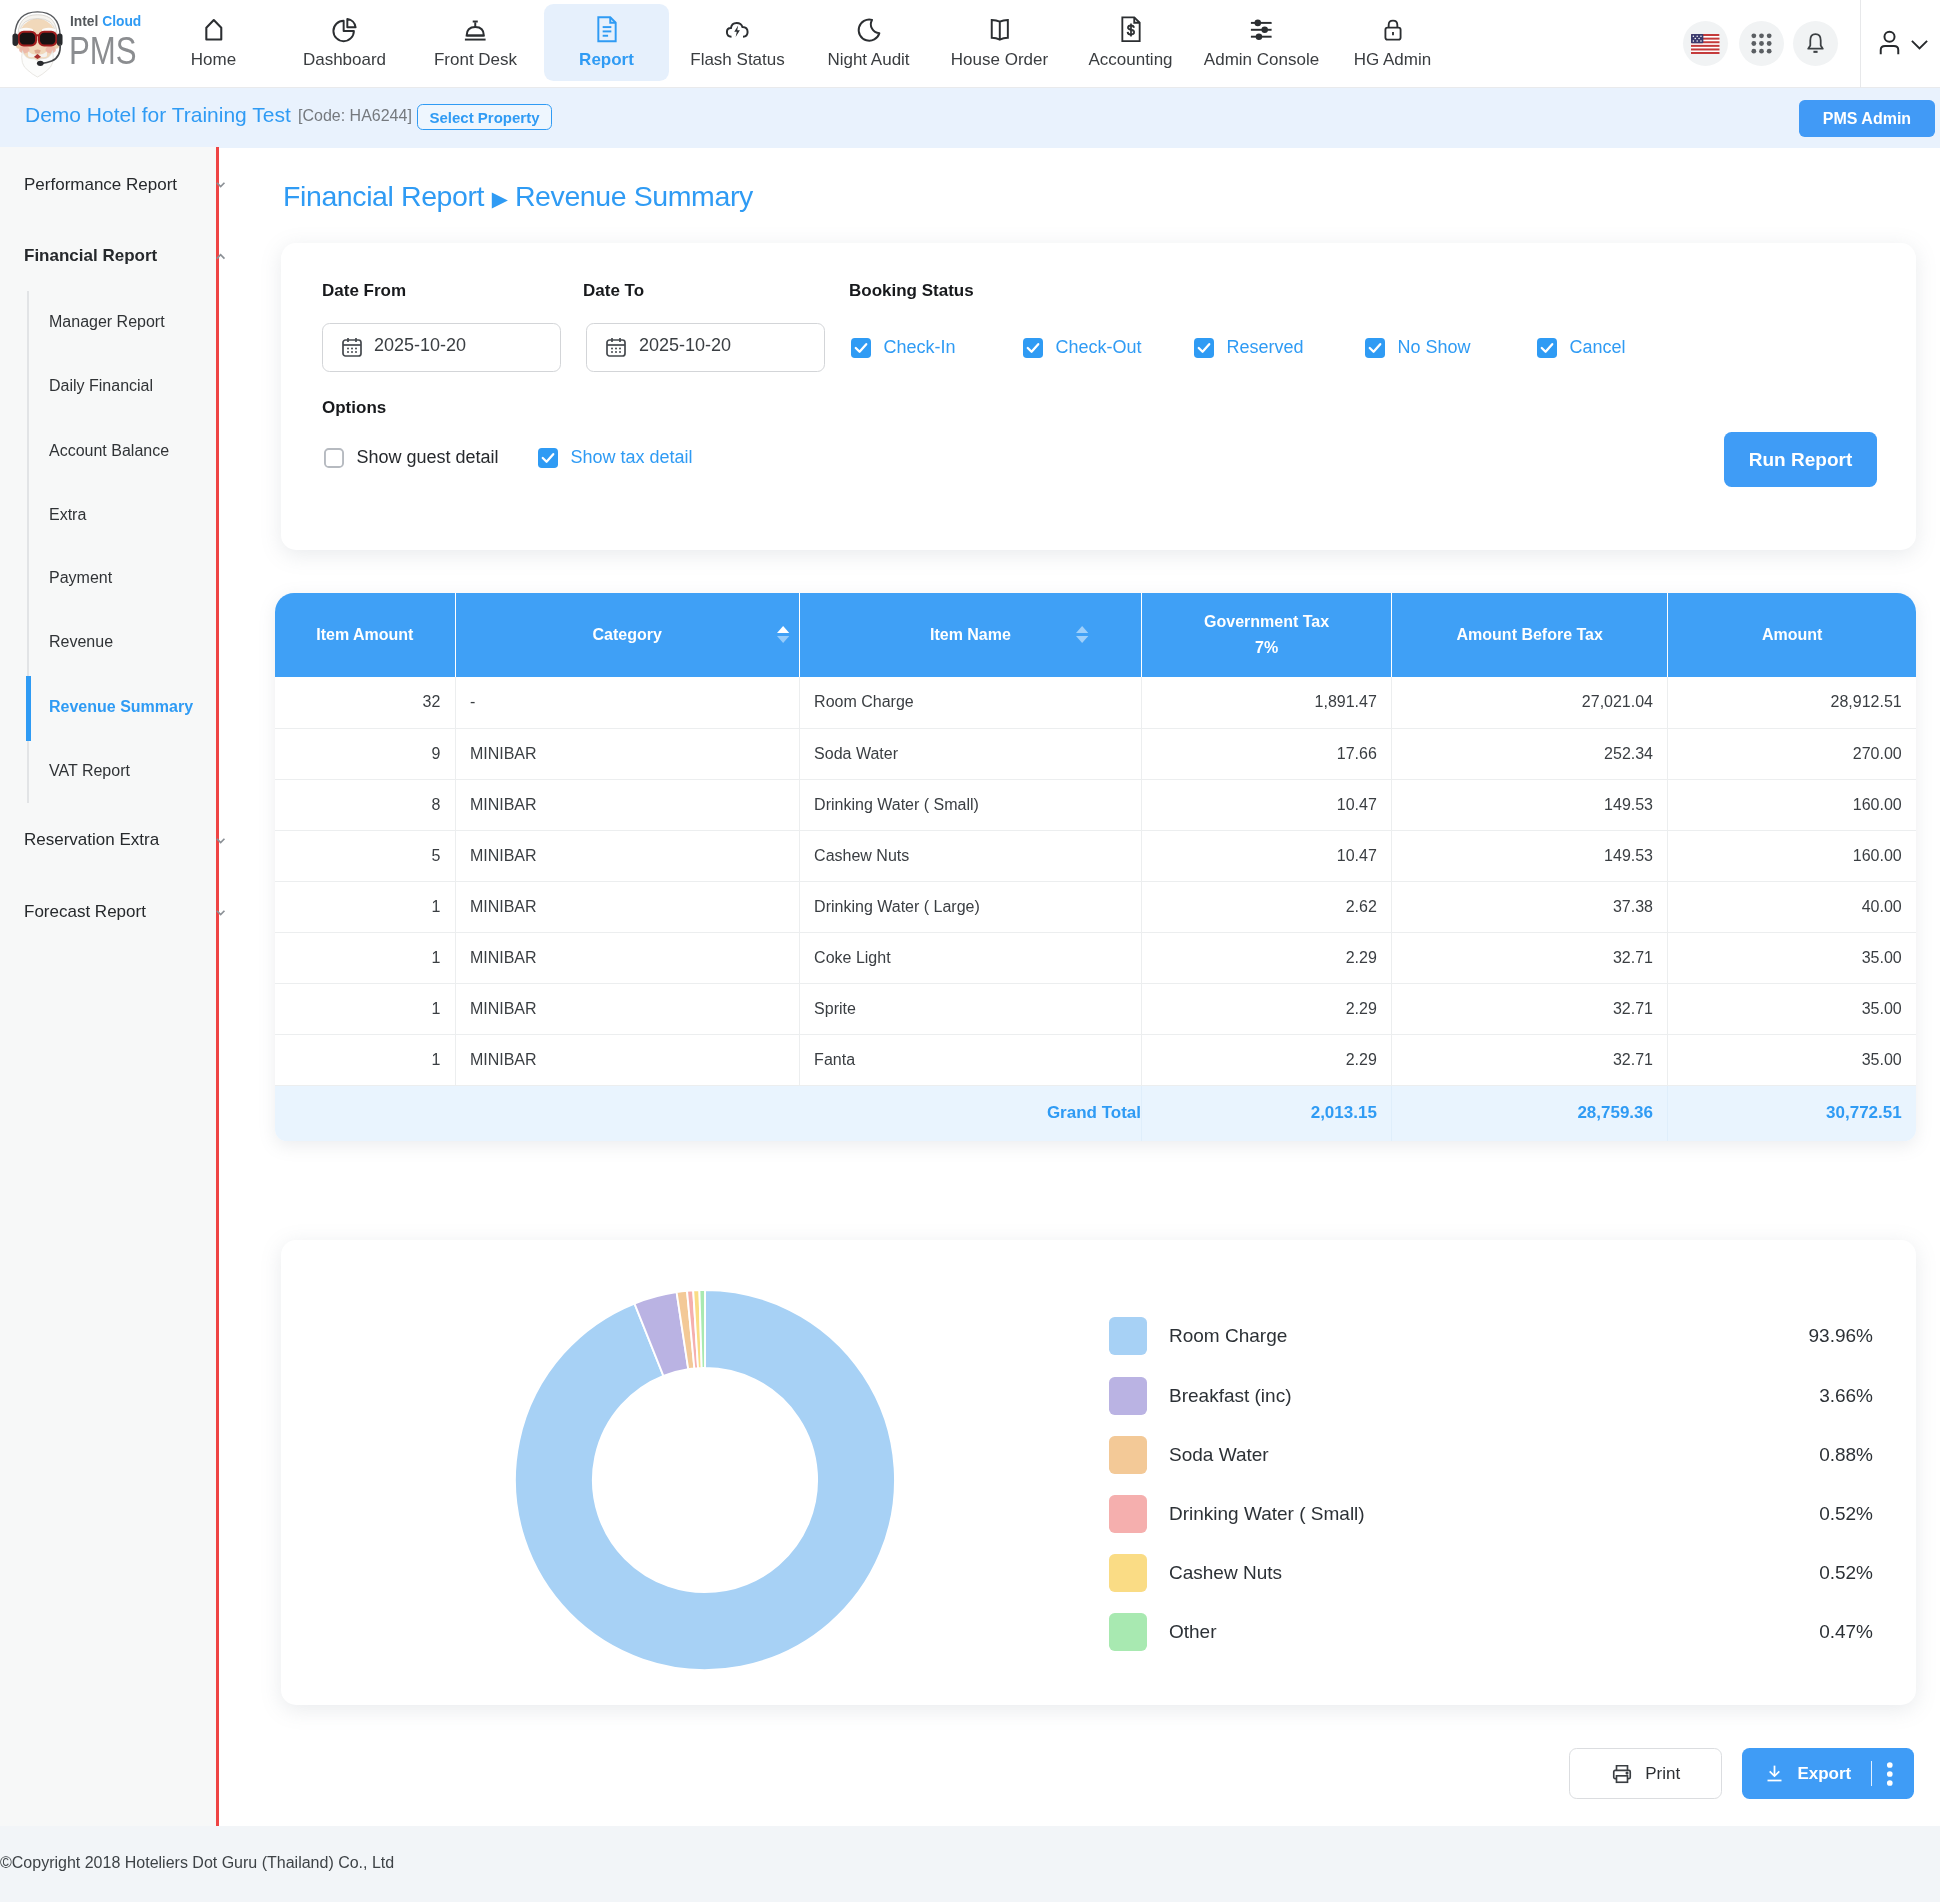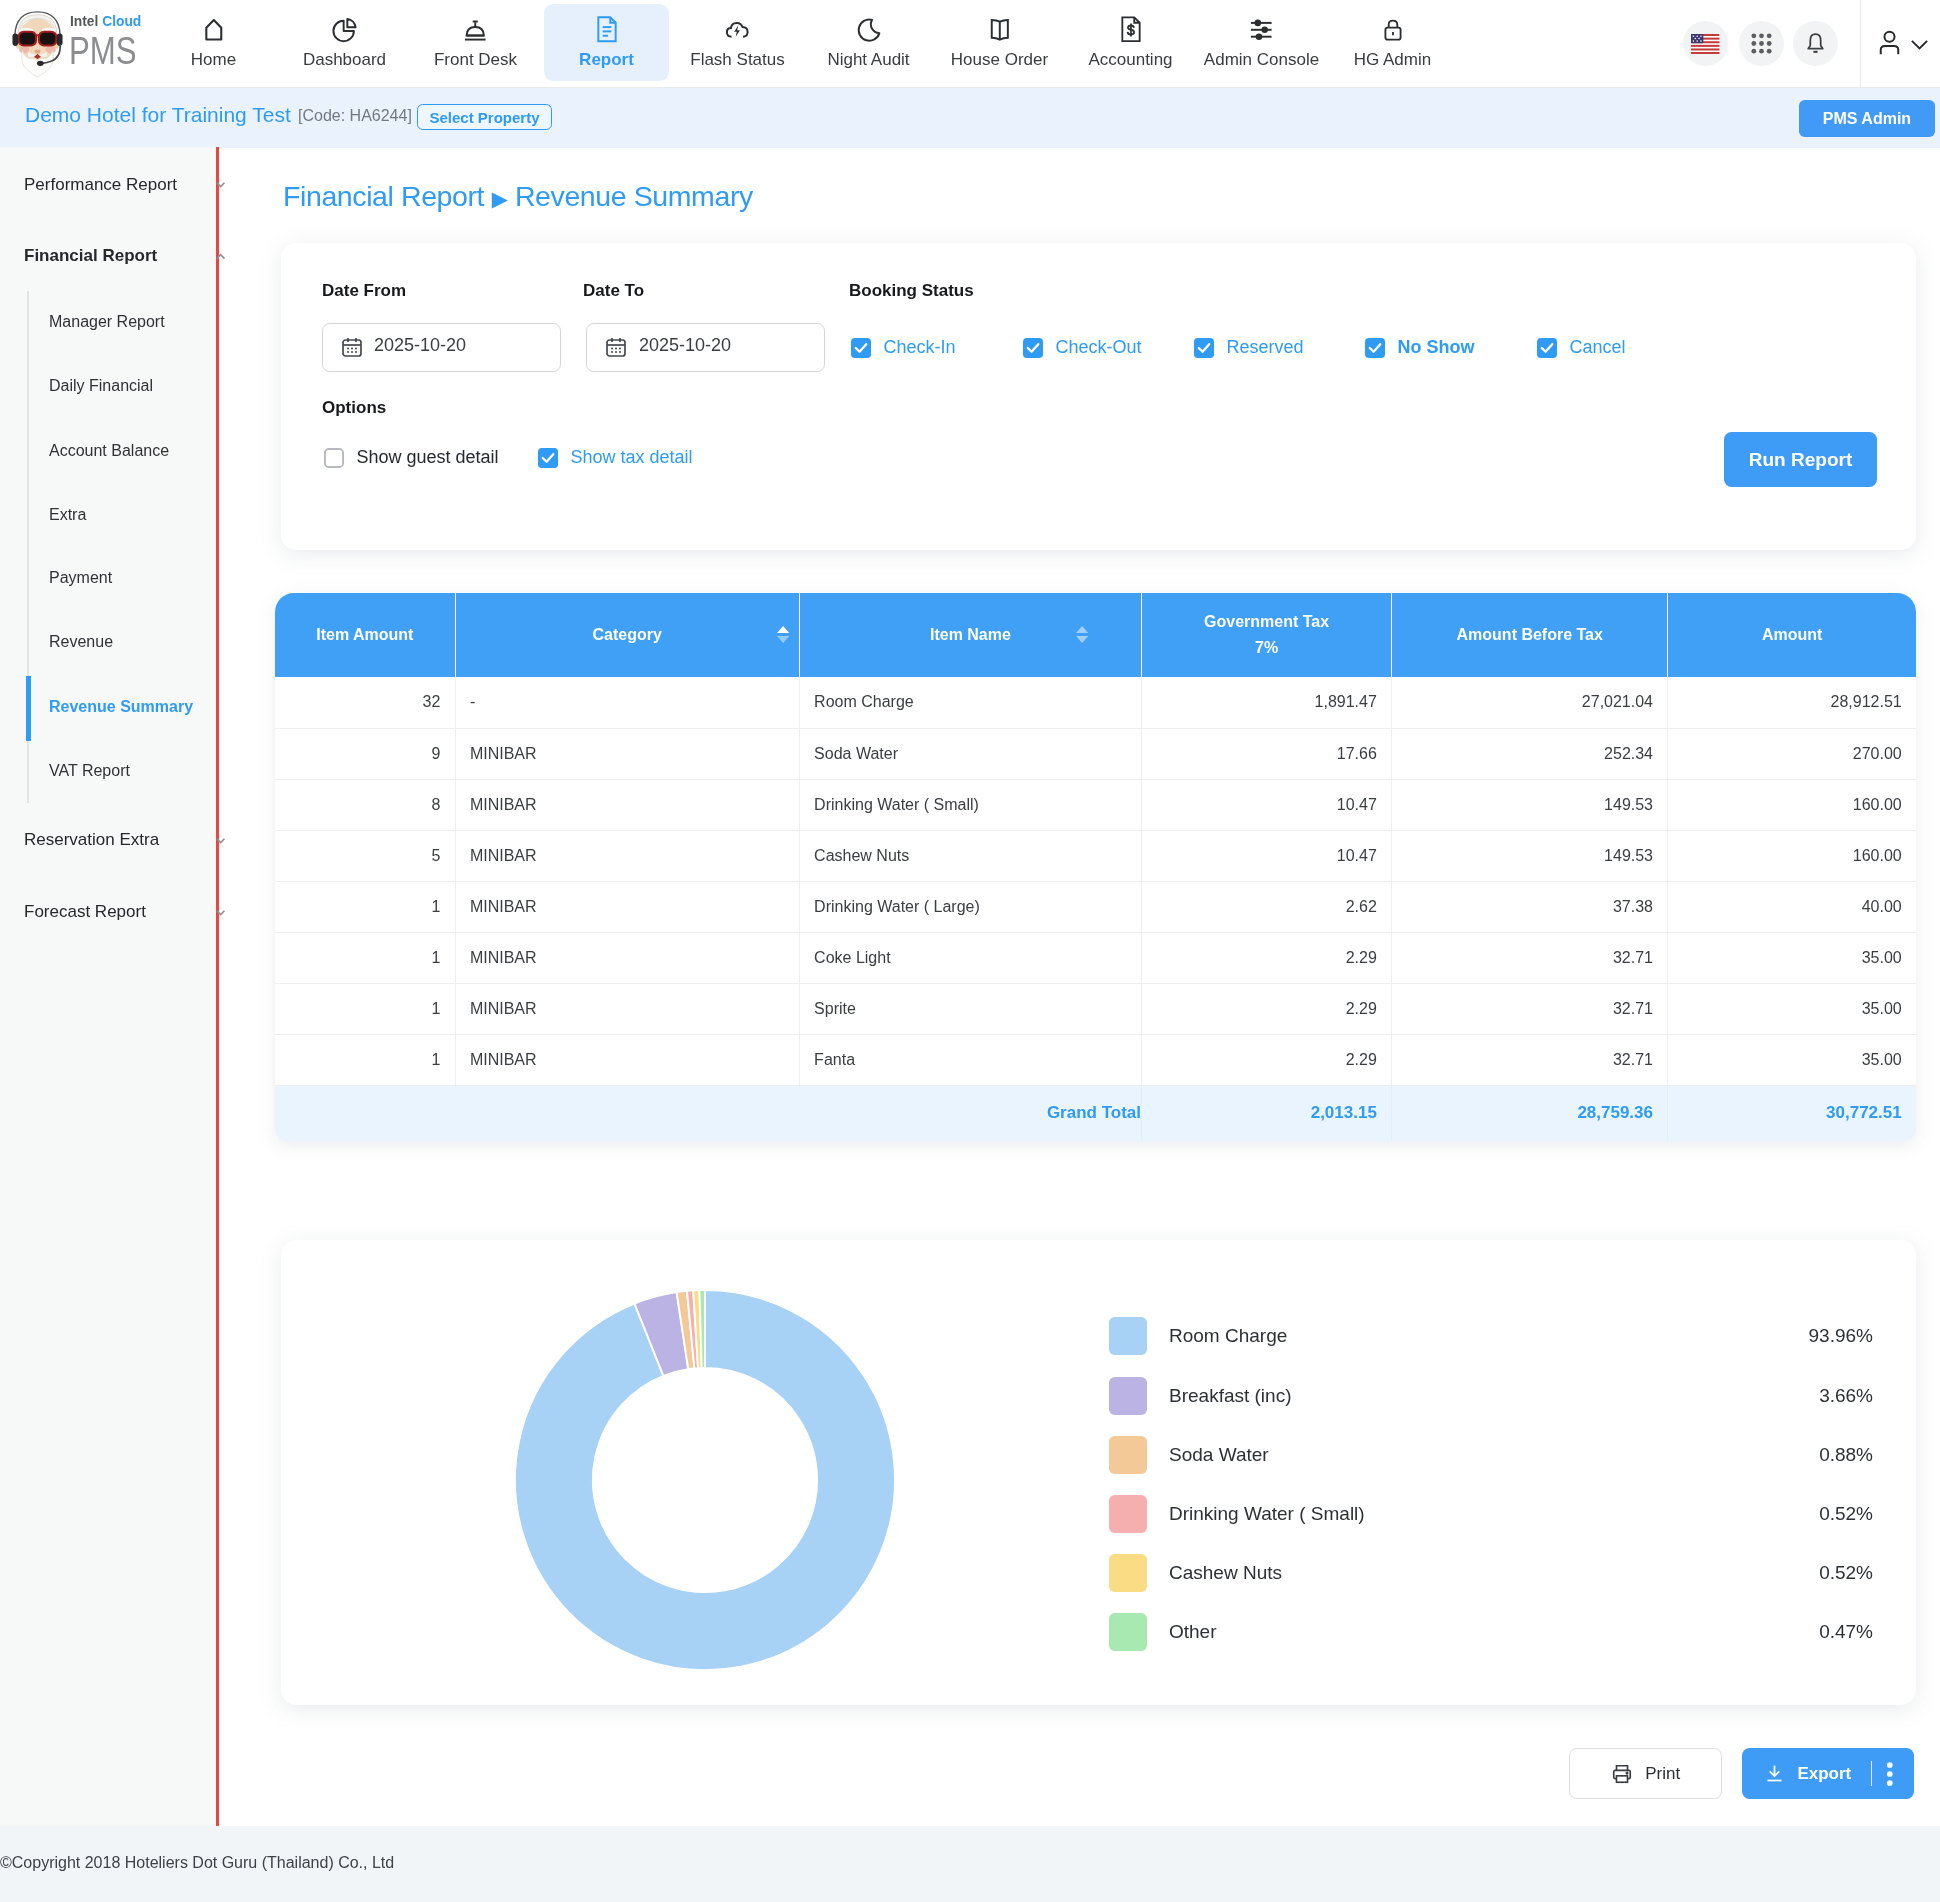"No Show" div.cbrow { font-weight: bold -> none }
